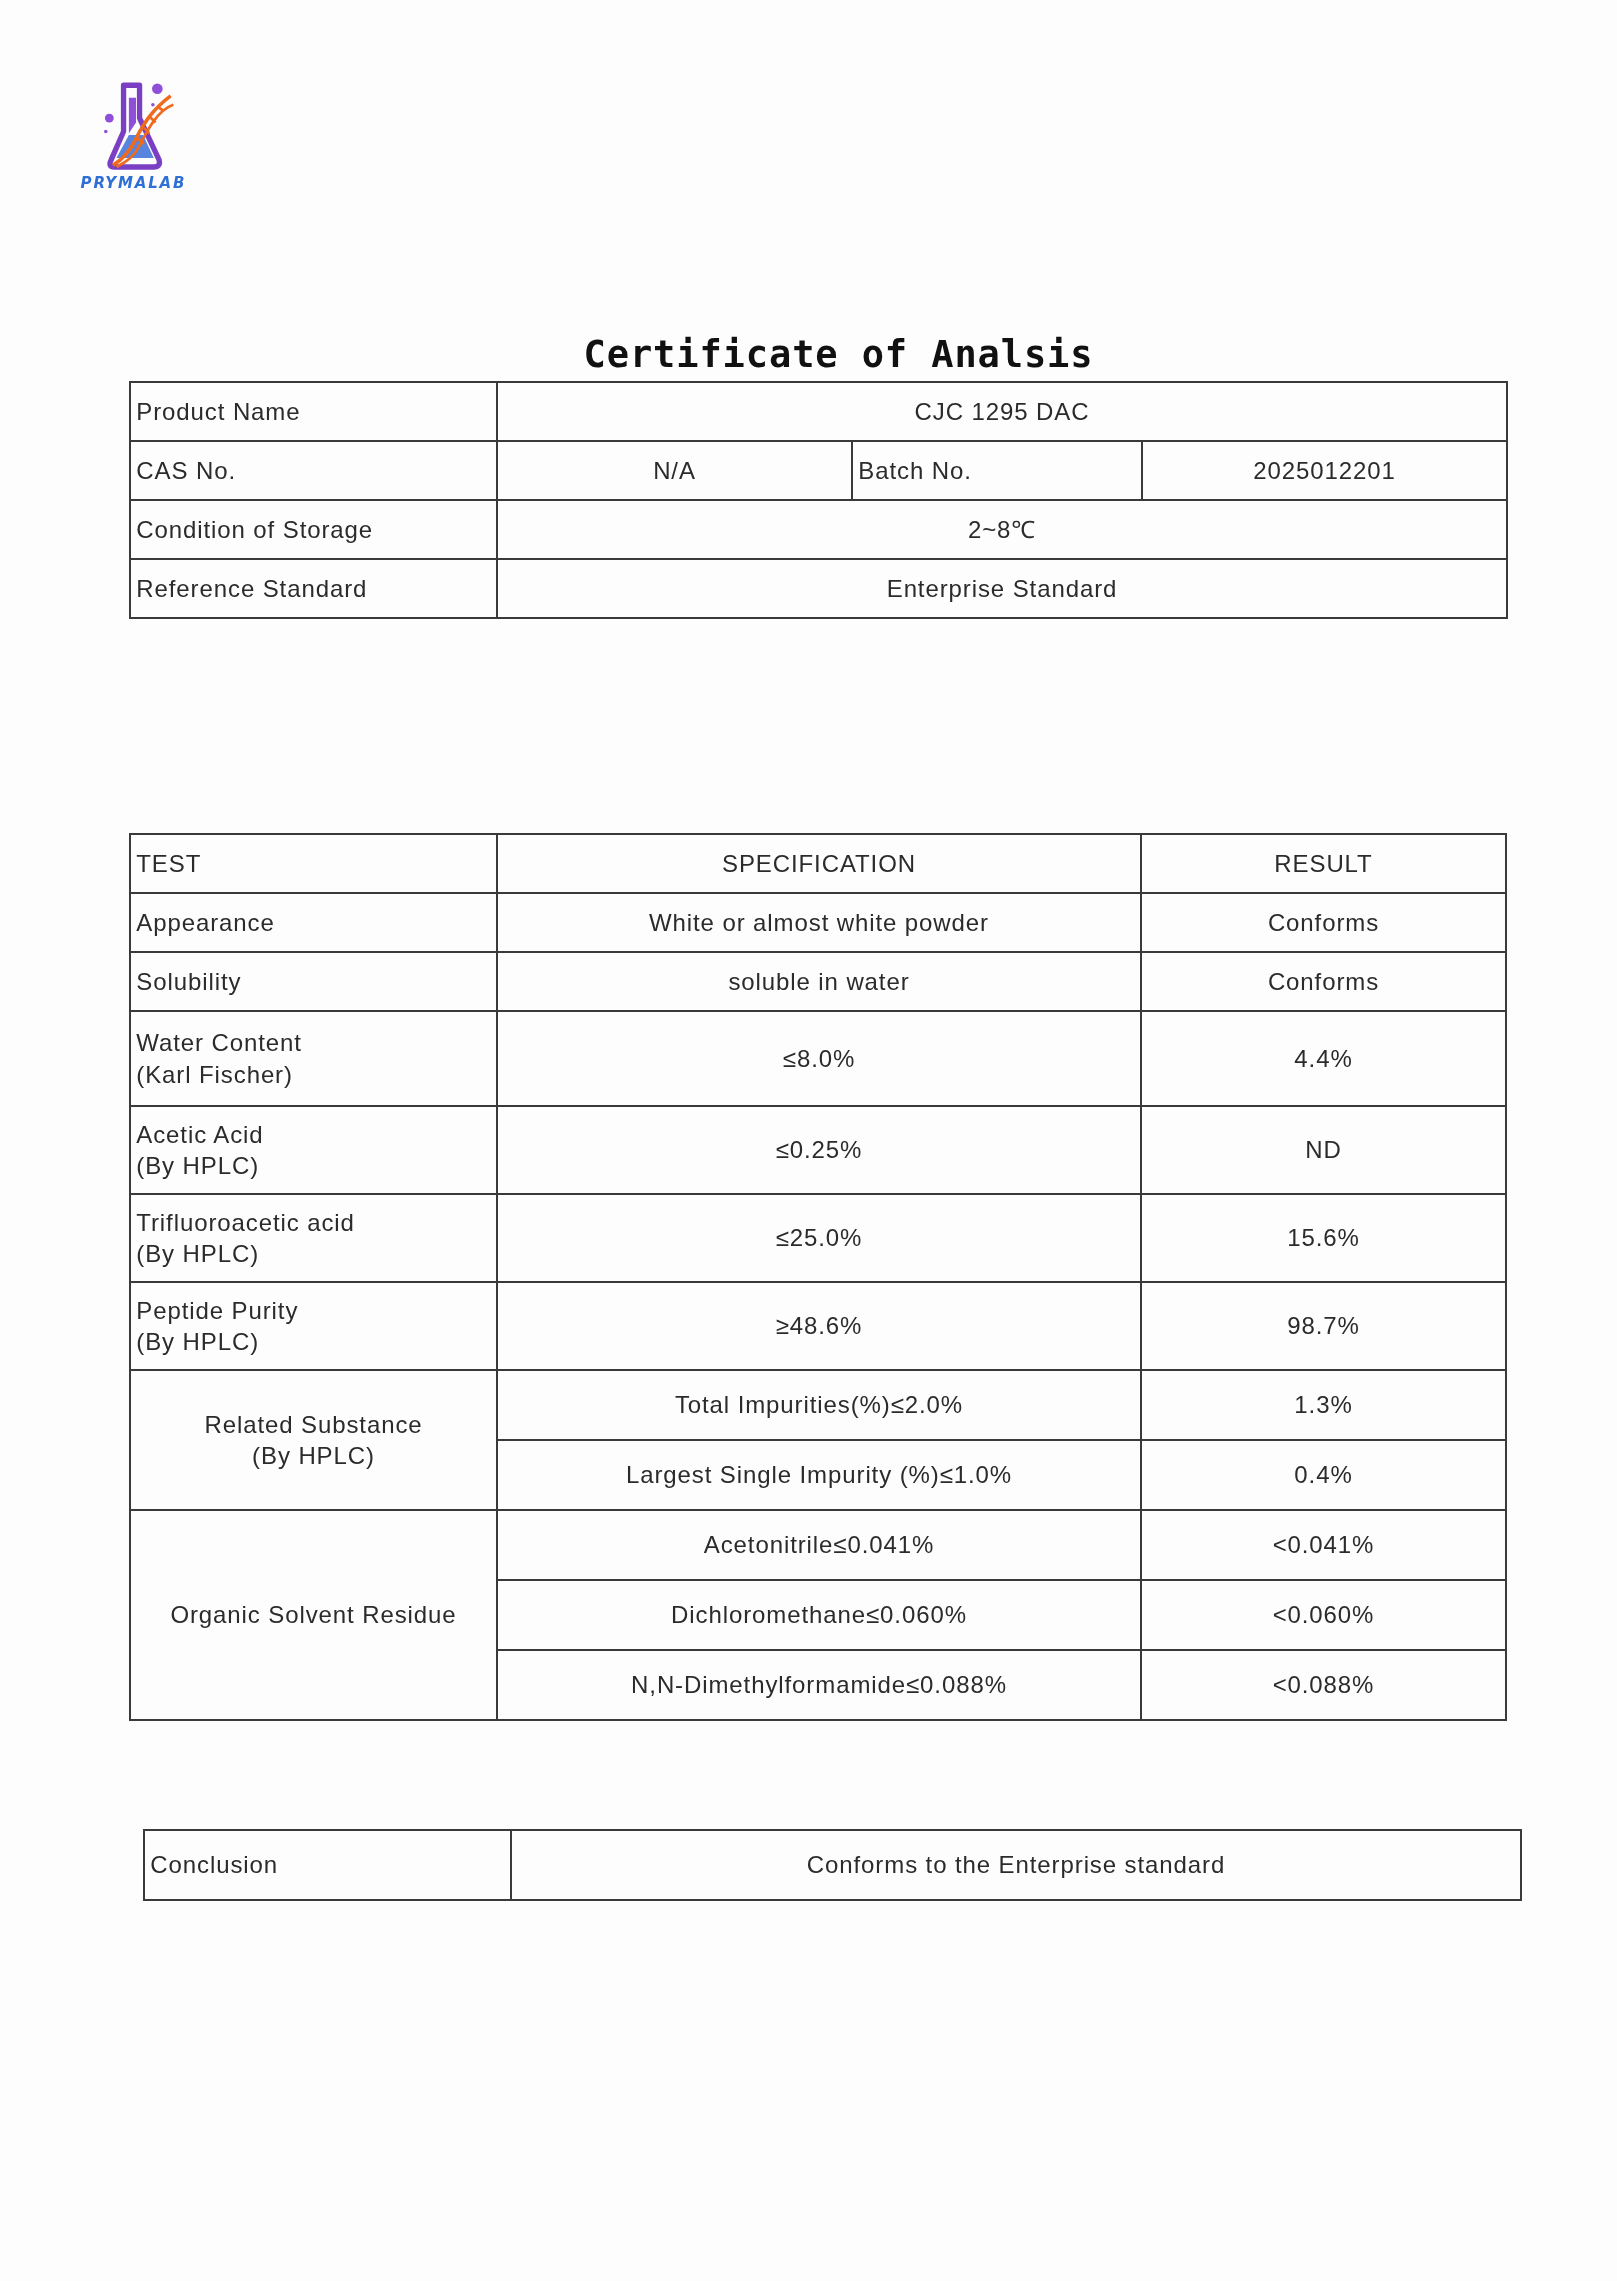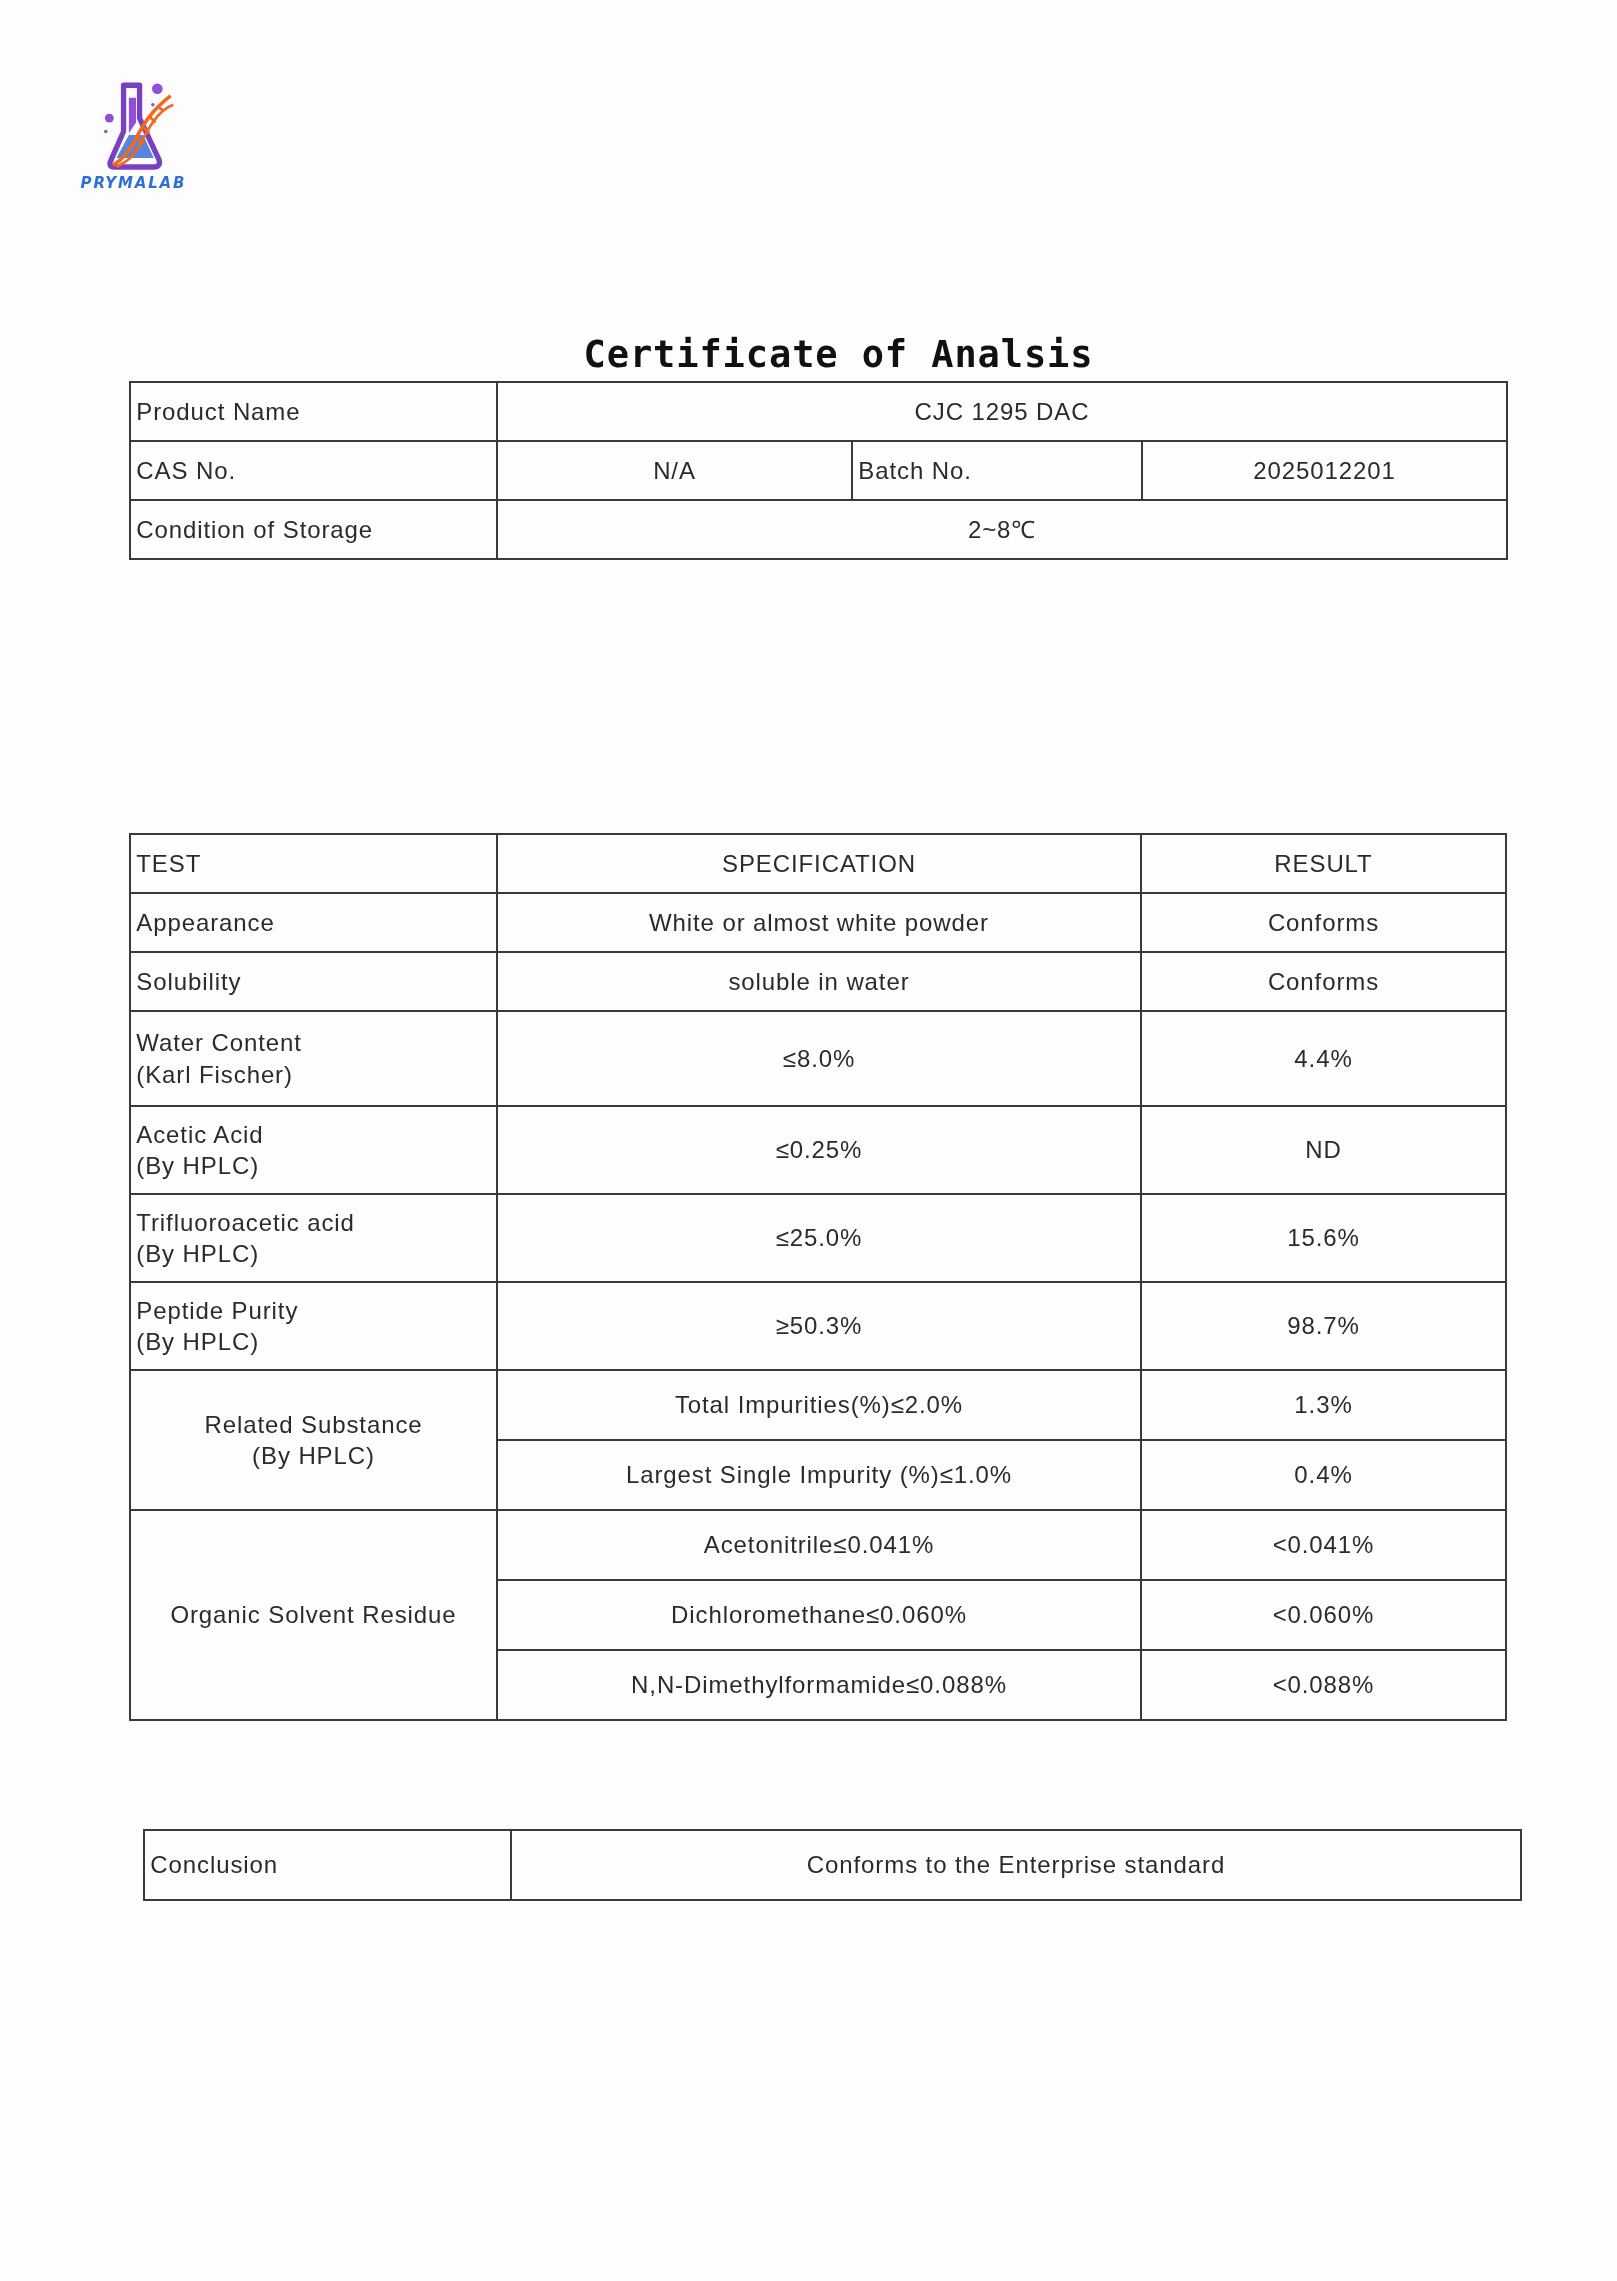"Reference Standard" tr { html: none -> <tr> <td>Reference Standard</td> <td>Enterprise Standard</td> </tr> }
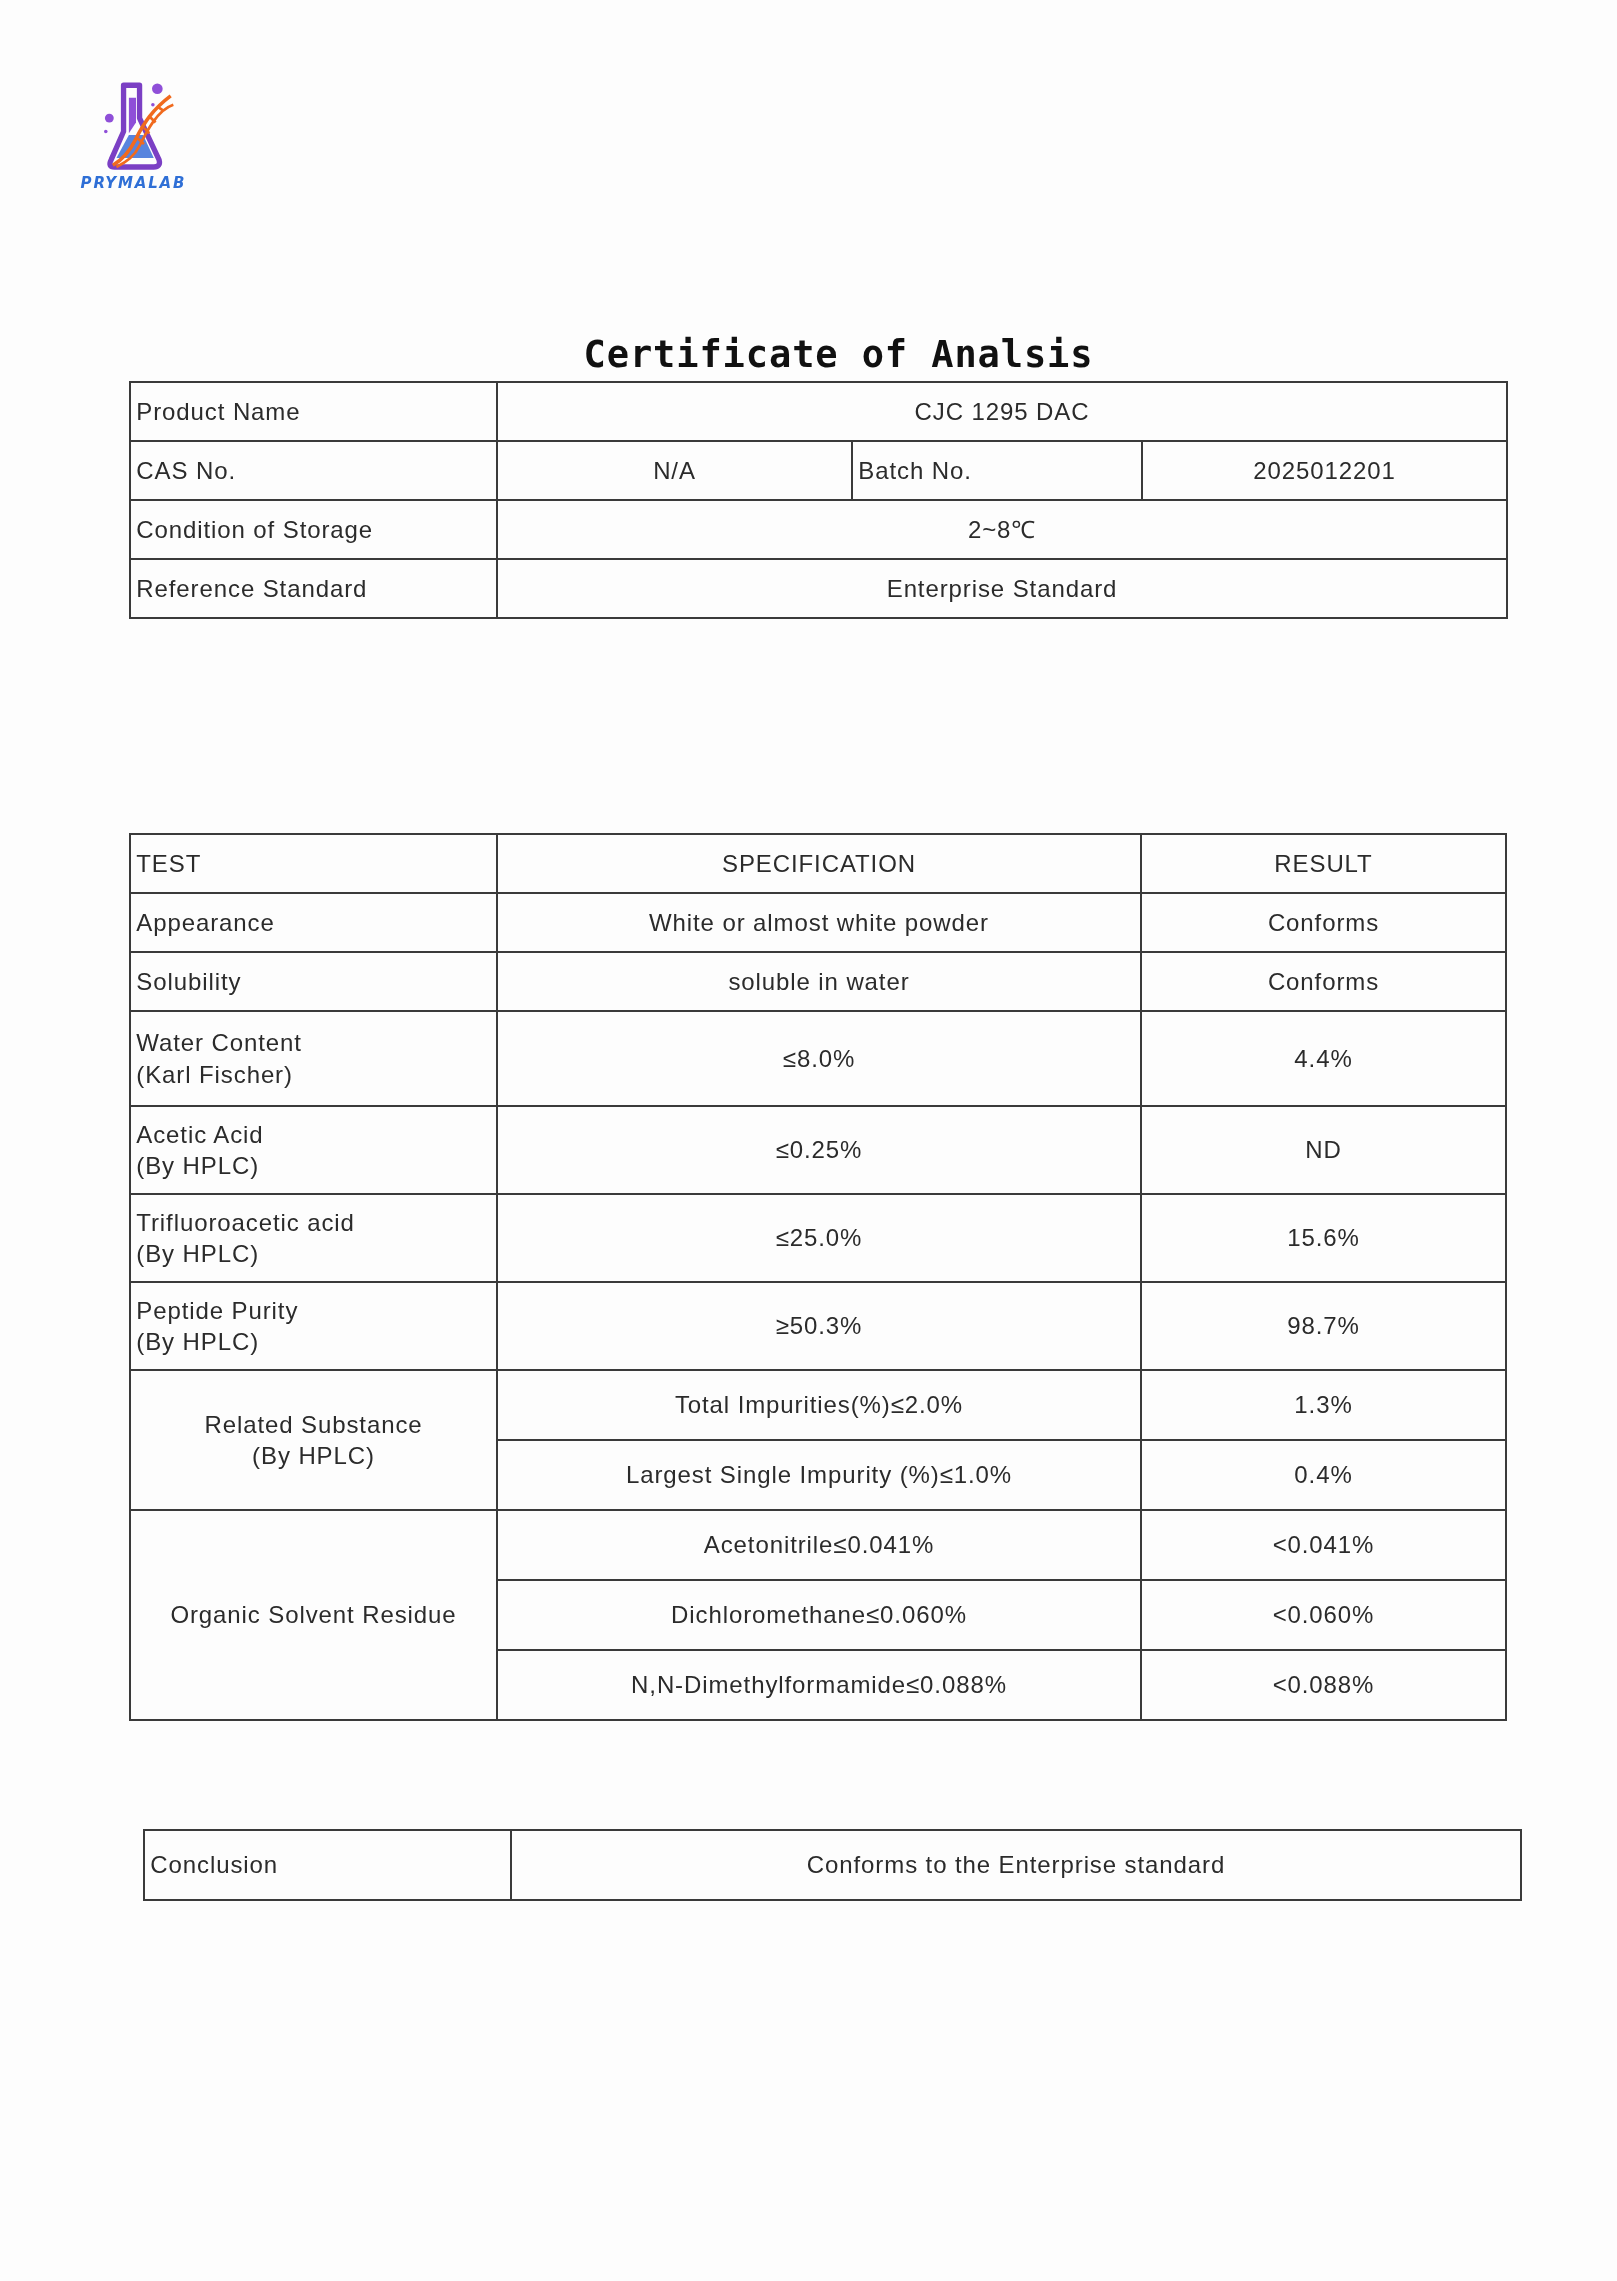"≥50.3%" td.c { text: 50.3% -> 48.6% }
